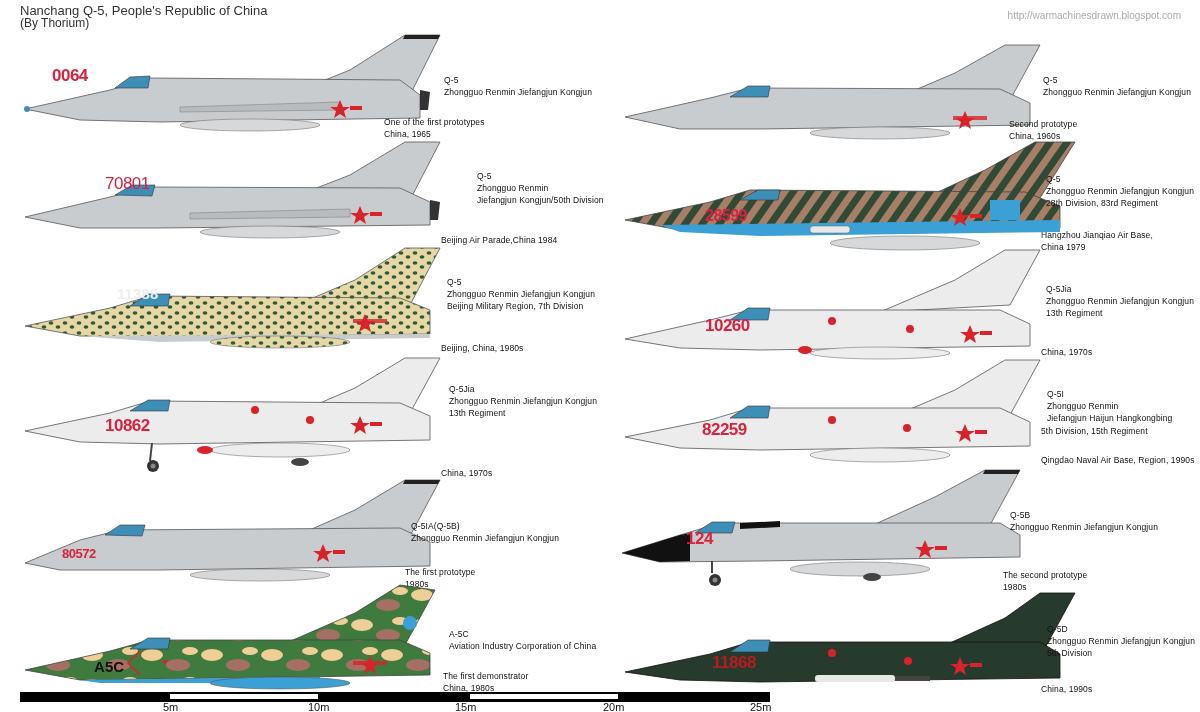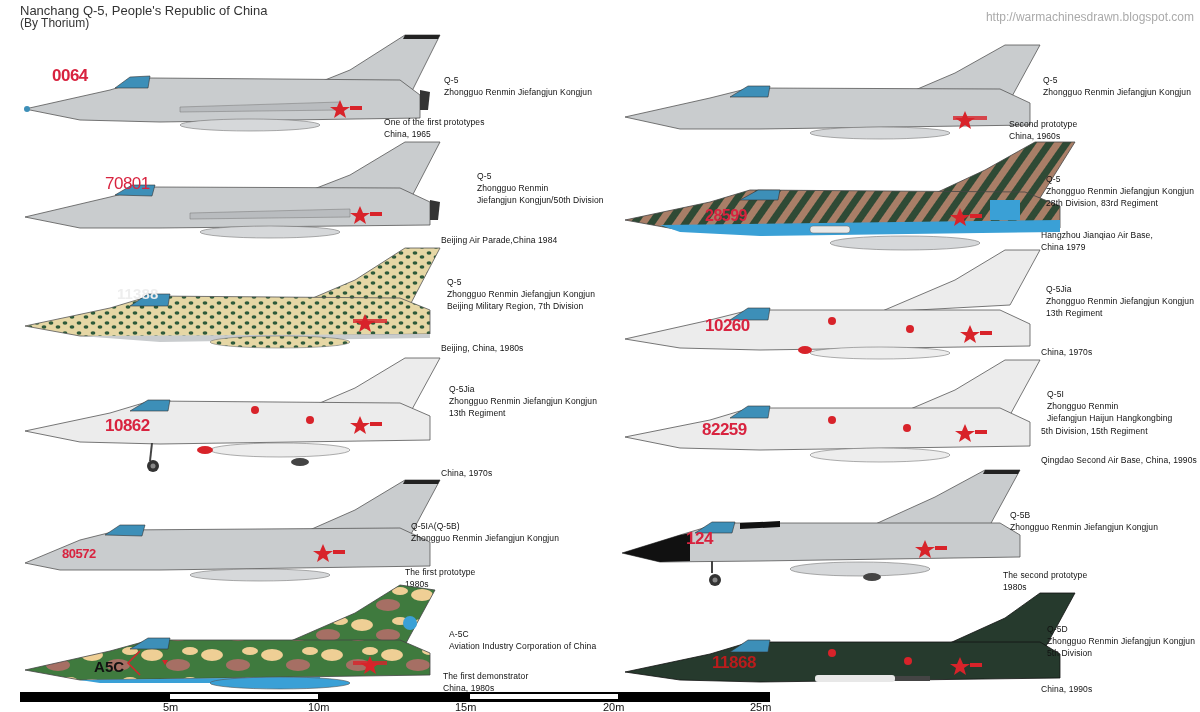"http://warmachinesdrawn.blogspot.com" .credit { font-size: 12px -> 10px; right: 6px -> 19px }
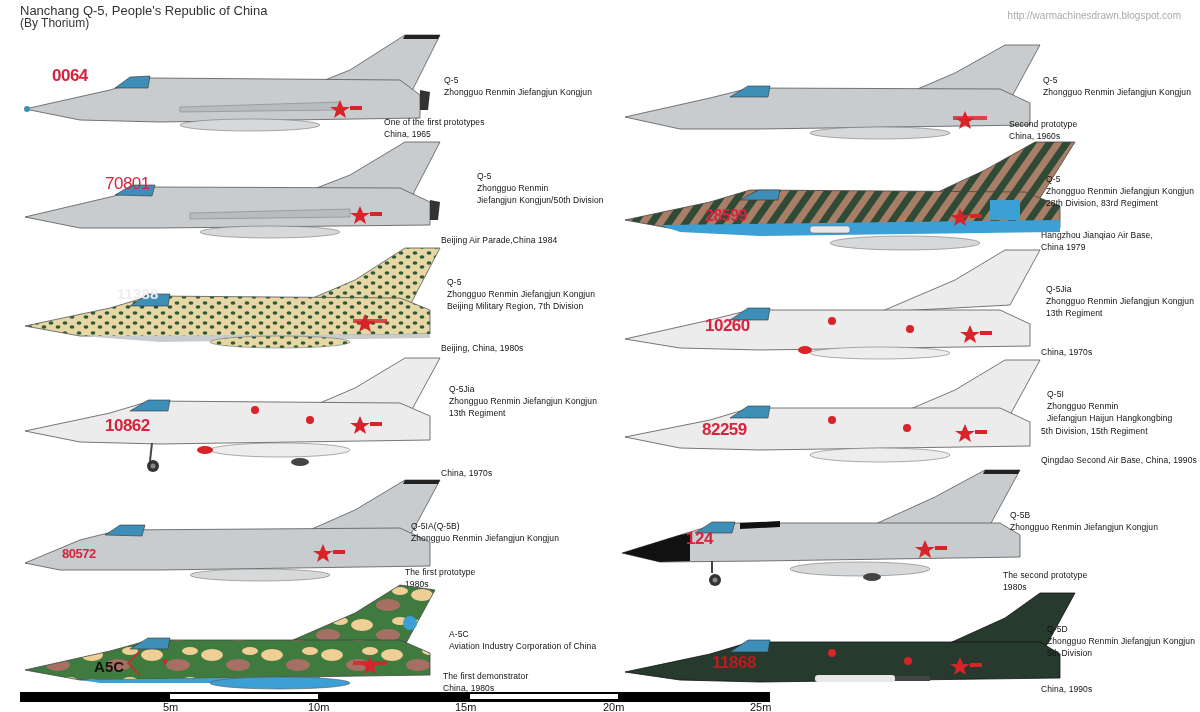"Qingdao Second Air Base, China," div { text: Second Air Base, China -> Naval Air Base, Region }
